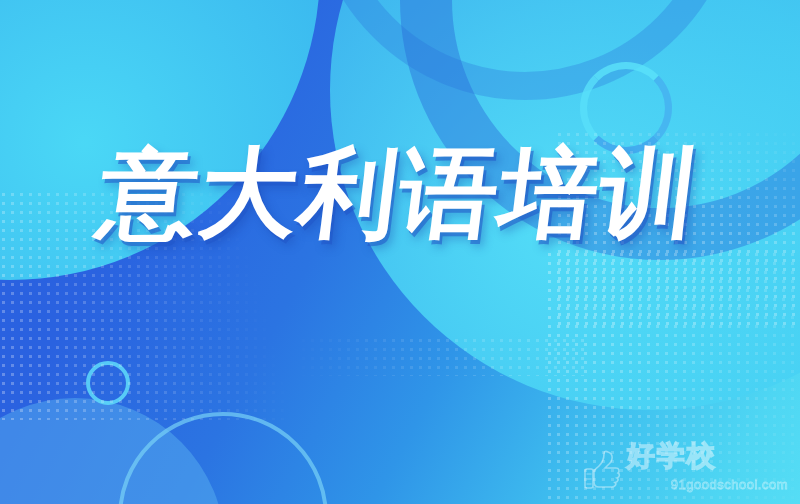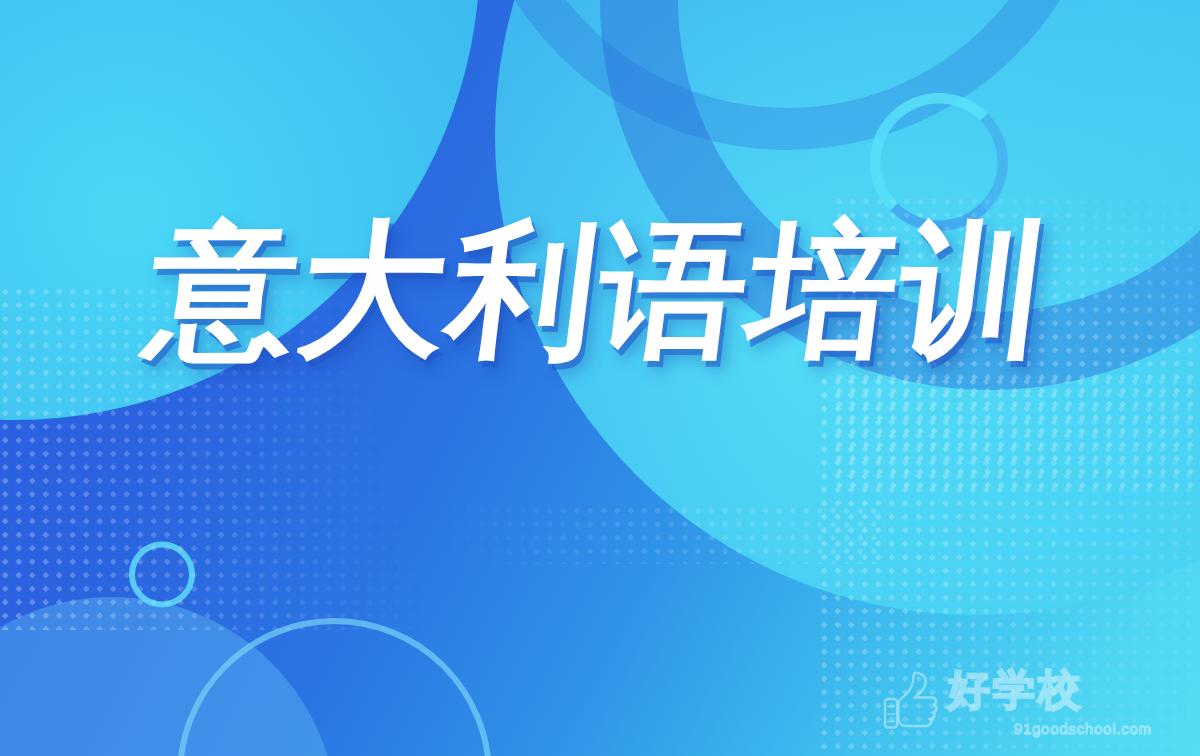"好学校" .watermark { align-items: center -> none; right: 32px -> 12px }
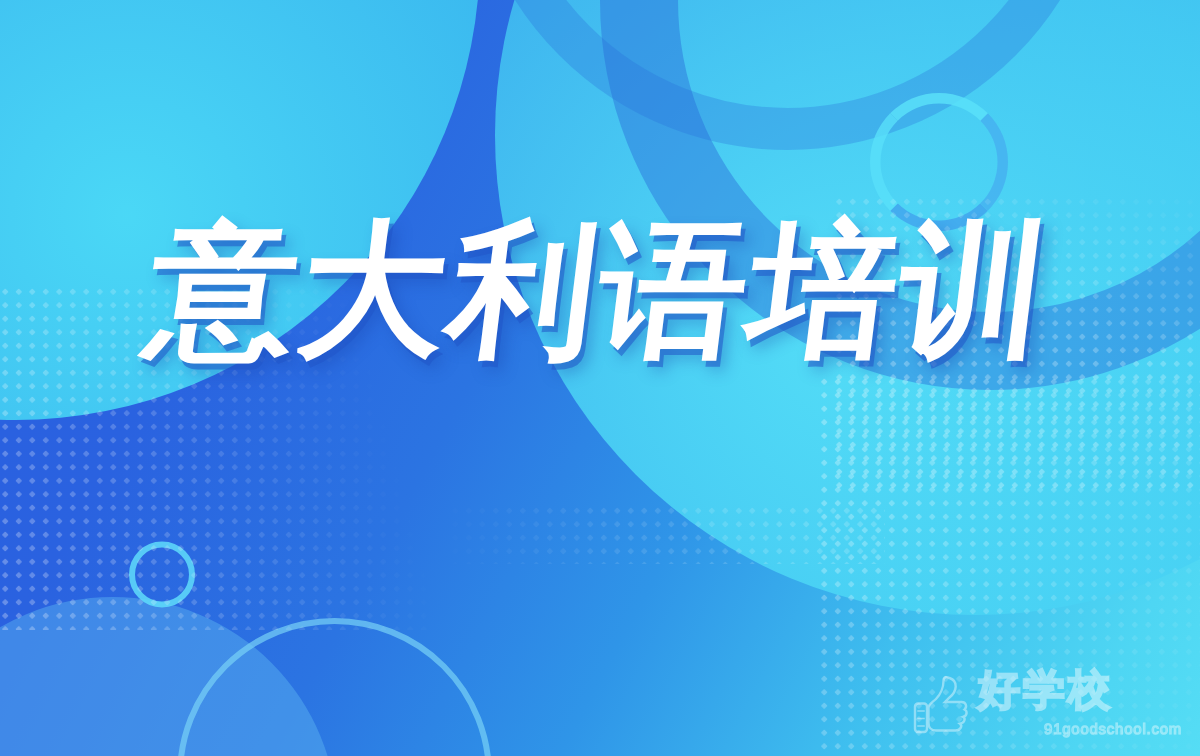"91goodschool.com" .wm-url { font-size: 10px -> 13px }
